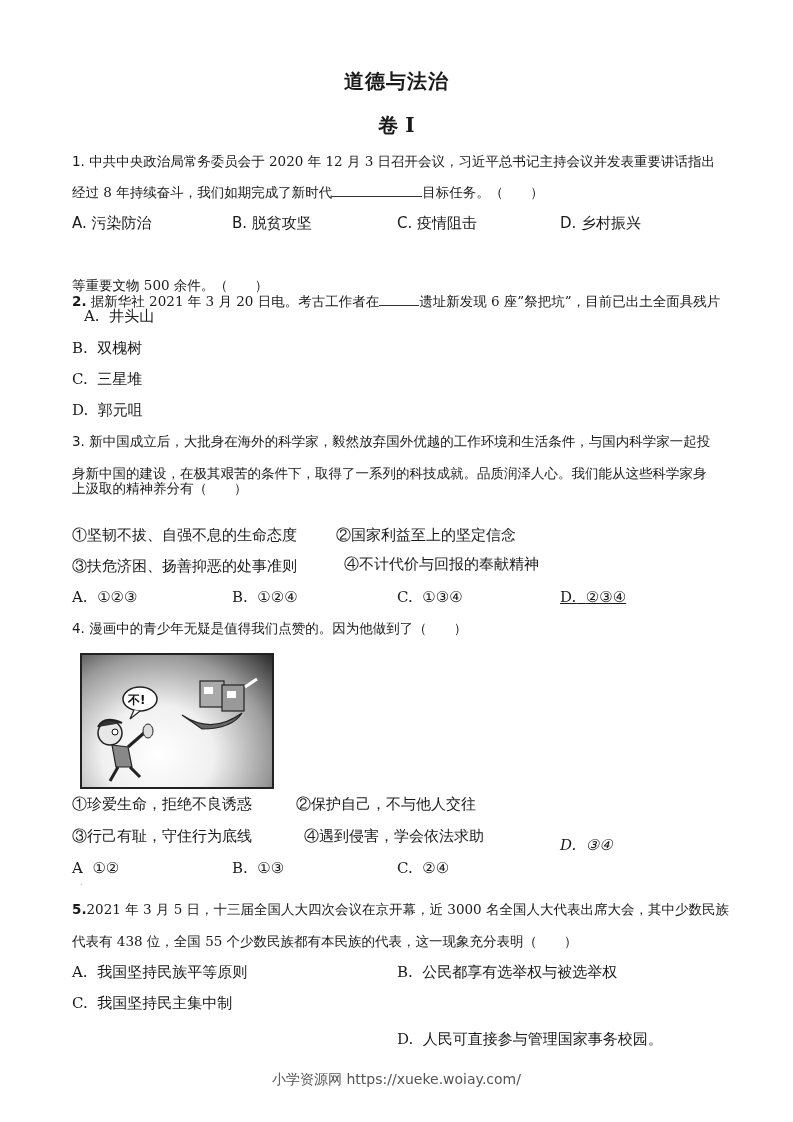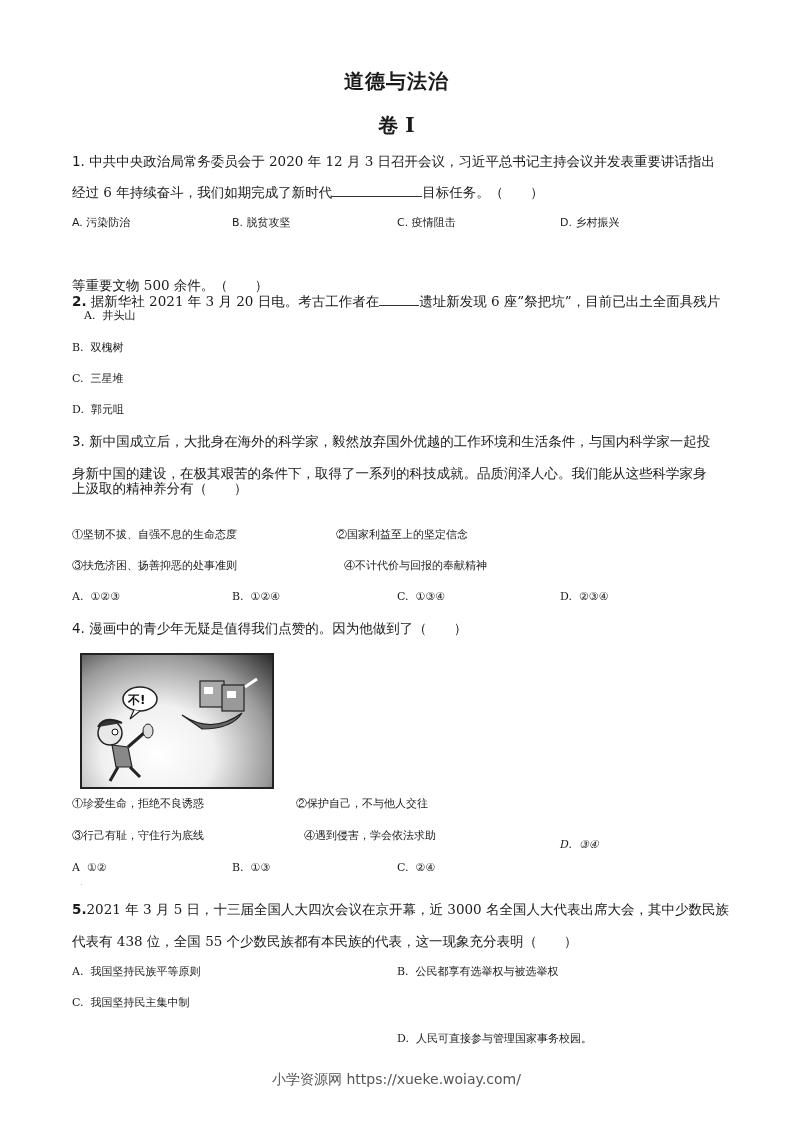"经过 6 年持续奋斗，我们如期完成了新时代" span { text: 6 -> 8 }
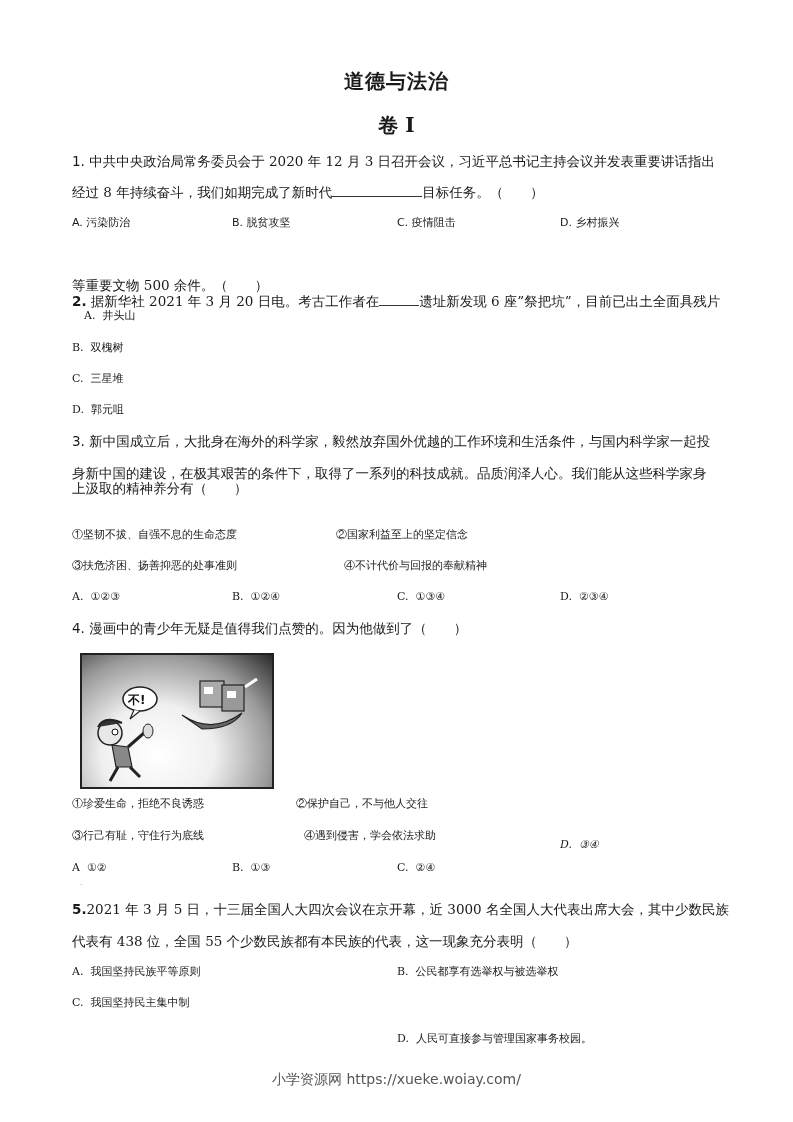"A. 污染防治" .opt { font-size: 11px -> 15px }
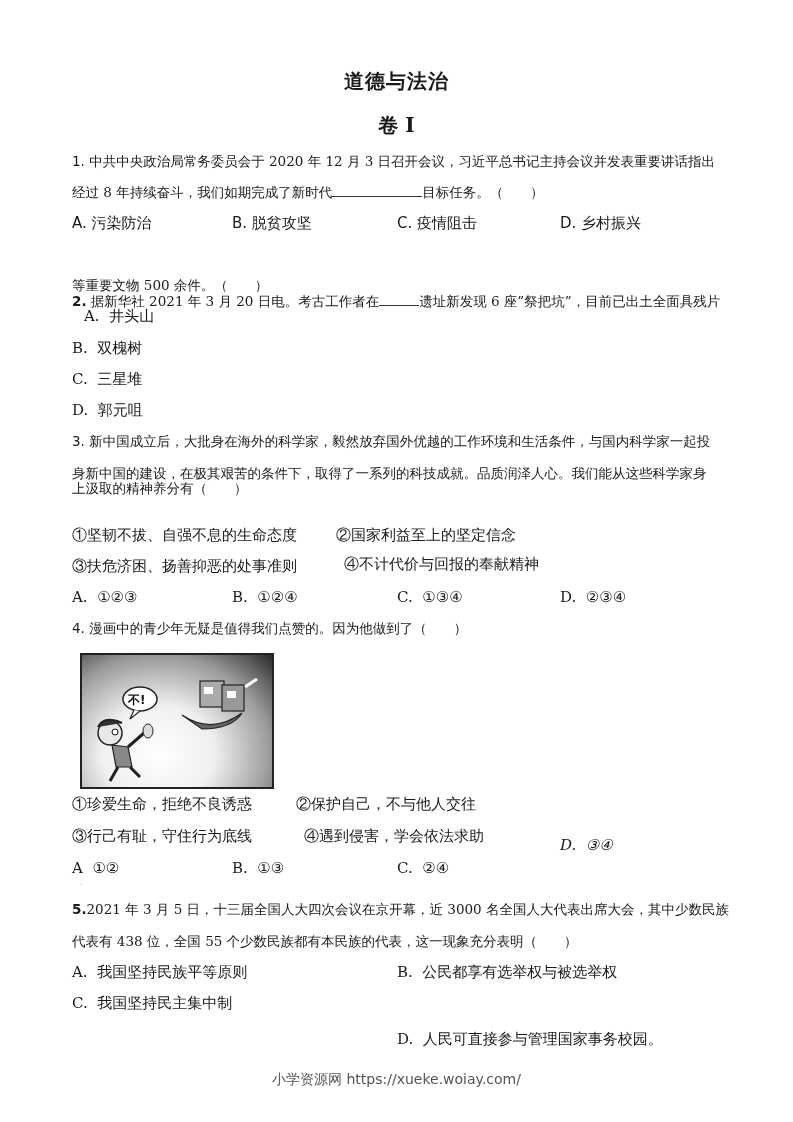"D. ②③④" div.opt { text-decoration: none -> underline }
